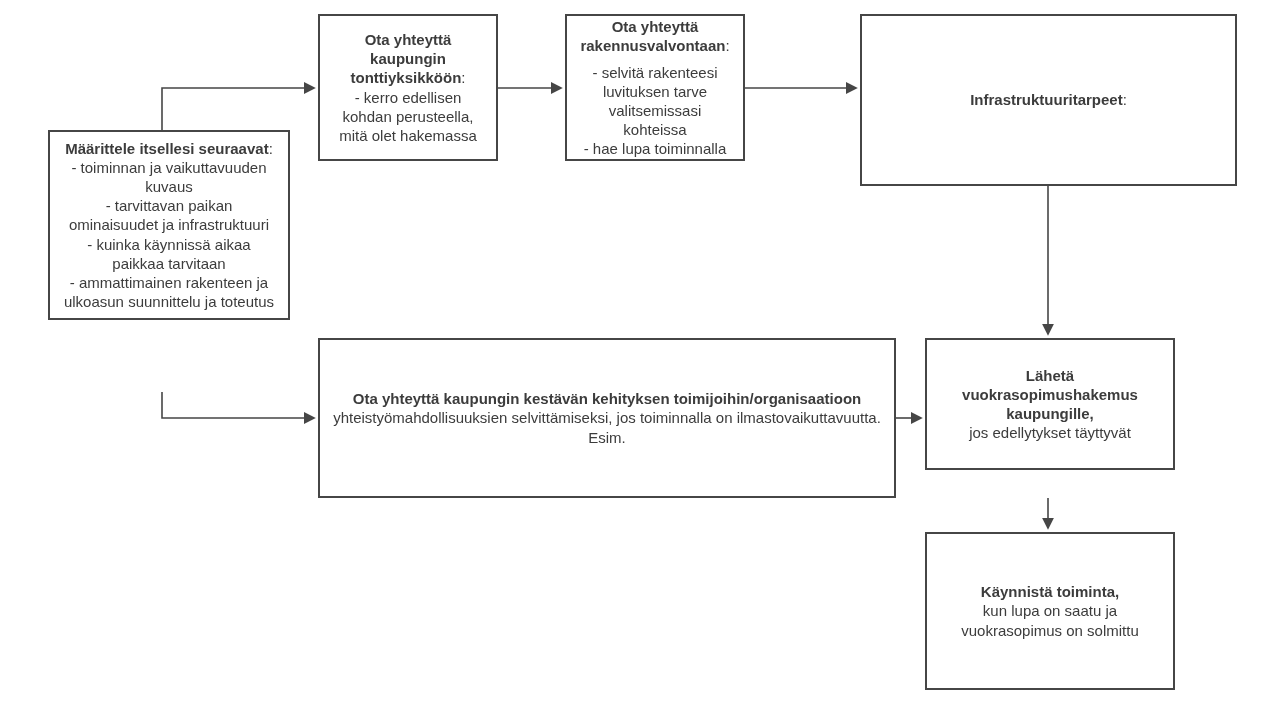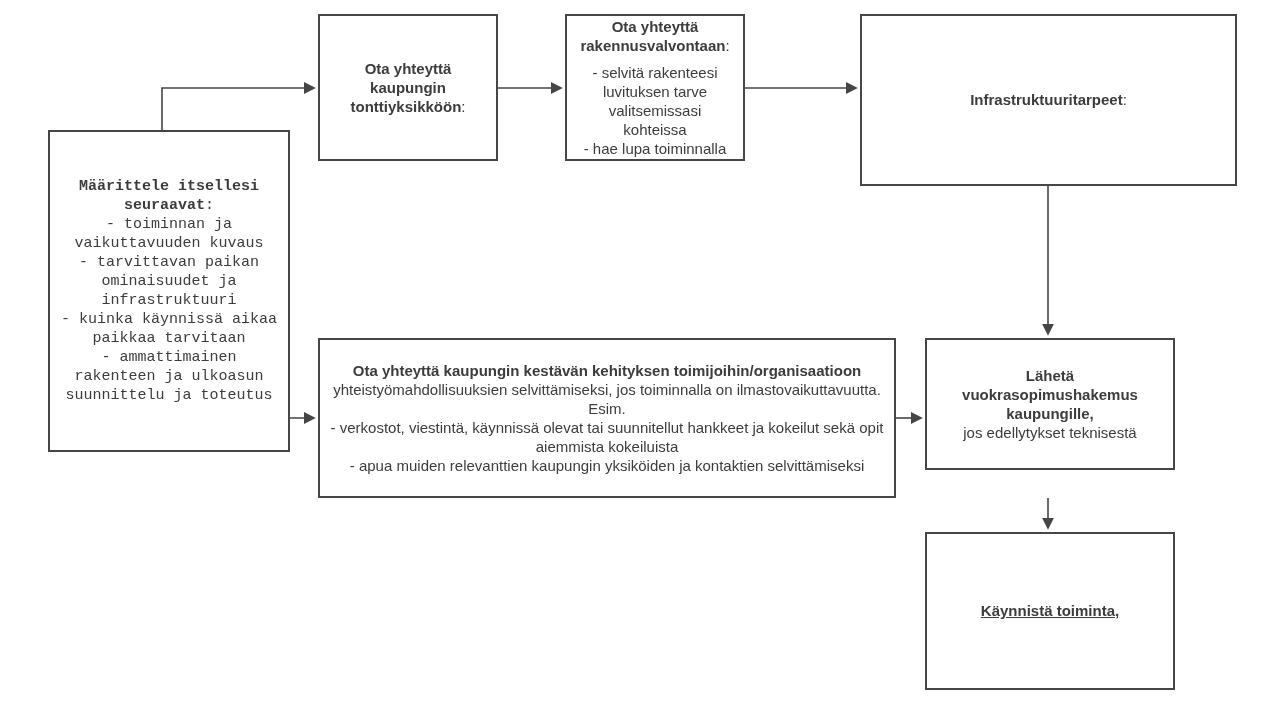"- kerro edellisen kohdan perusteella," span.body { html: none -> <span>- kerro edellisen kohdan perusteella, mitä olet hakemassa</span> }
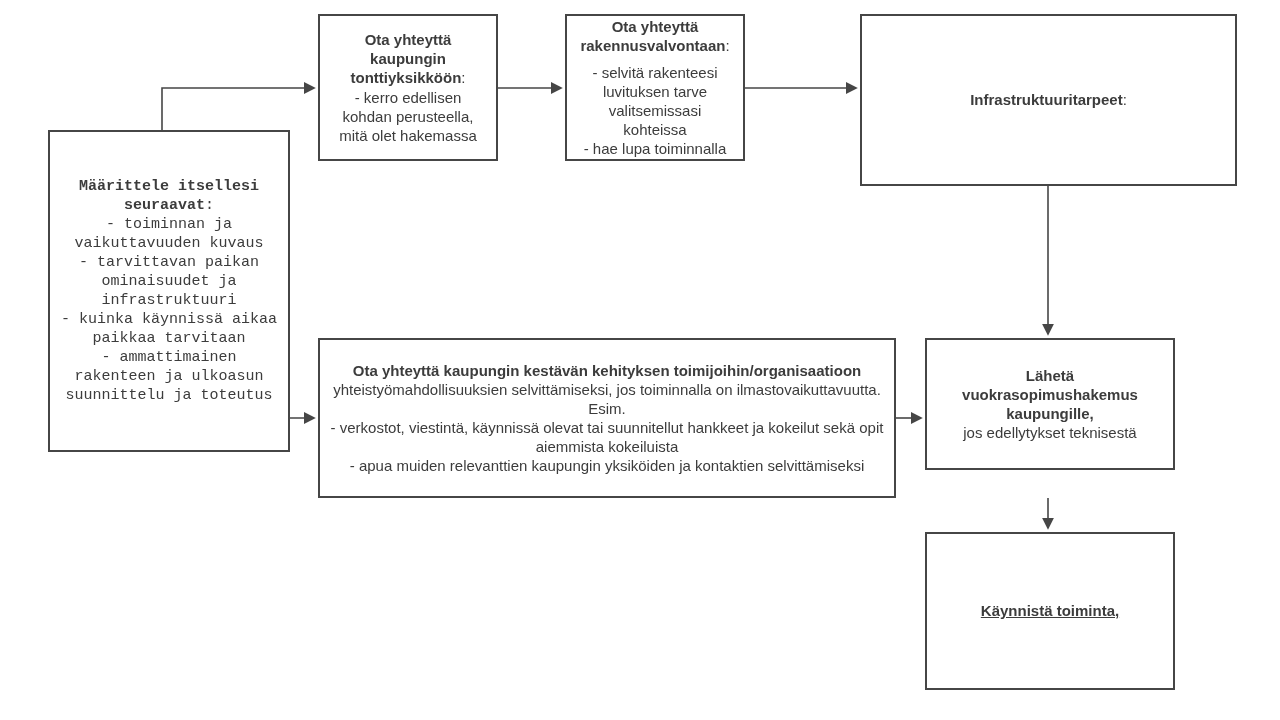"Määrittele itsellesi seuraavat:" #box-define { font-family: Liberation Mono, monospace -> none; height: 322px -> 190px }
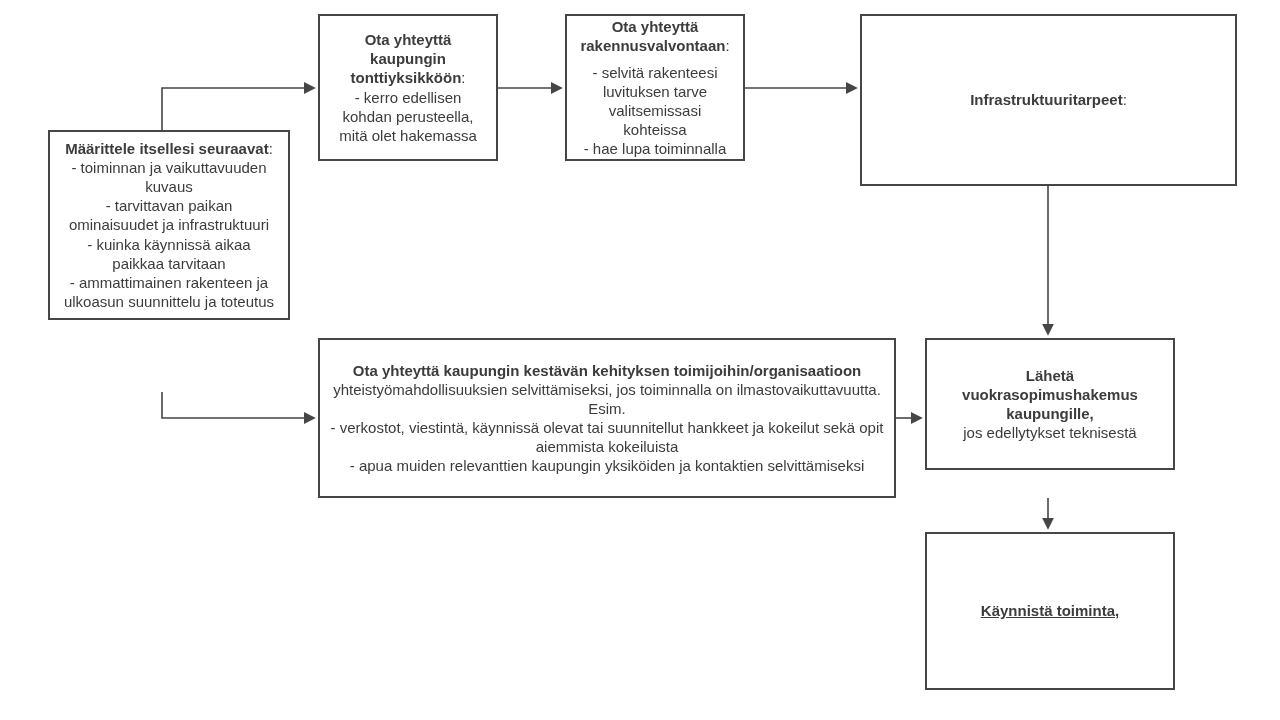"- verkostot, viestintä, käynnissä olevat" span.body { html: <span>- verkostot, viestintä, käynnissä olevat tai suunnitellut hankkeet ja kokeilut sekä opit aiemmista kokeiluista - apua muiden relevanttien kaupungin yksiköiden ja kontaktien selvittämiseksi</span> -> none }
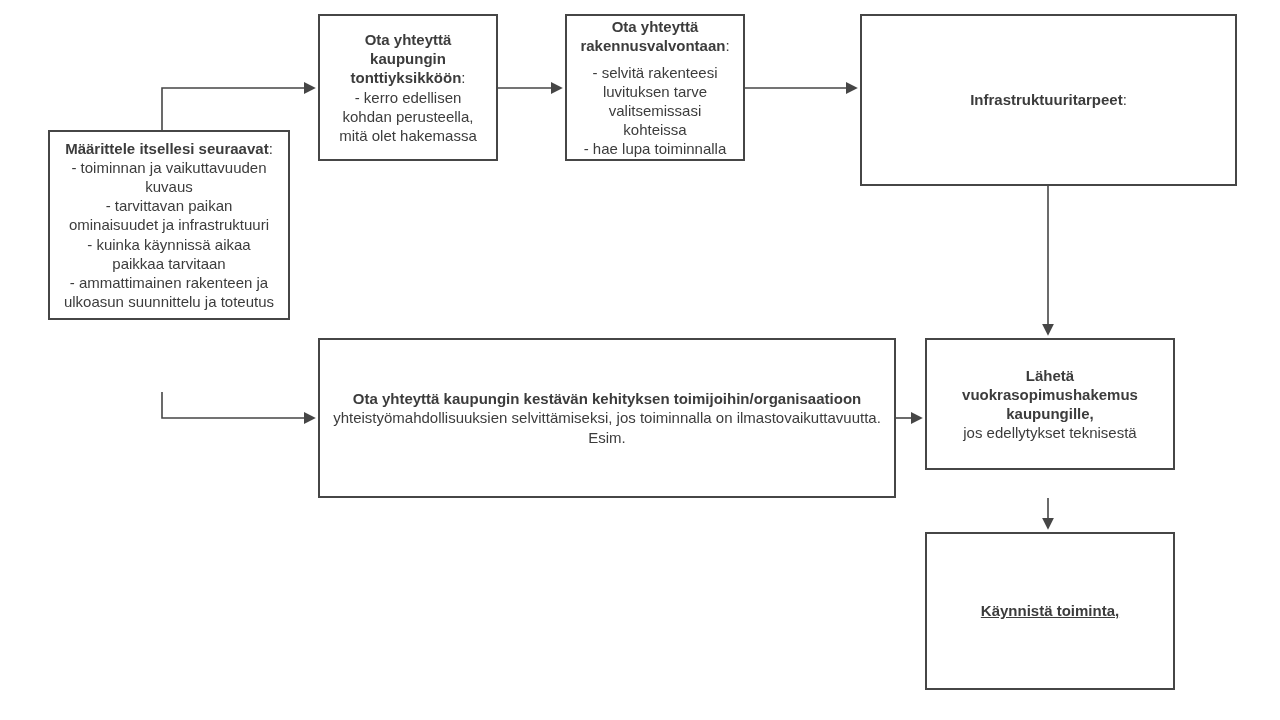"jos edellytykset teknisestä" span.body { text: teknisestä -> täyttyvät }
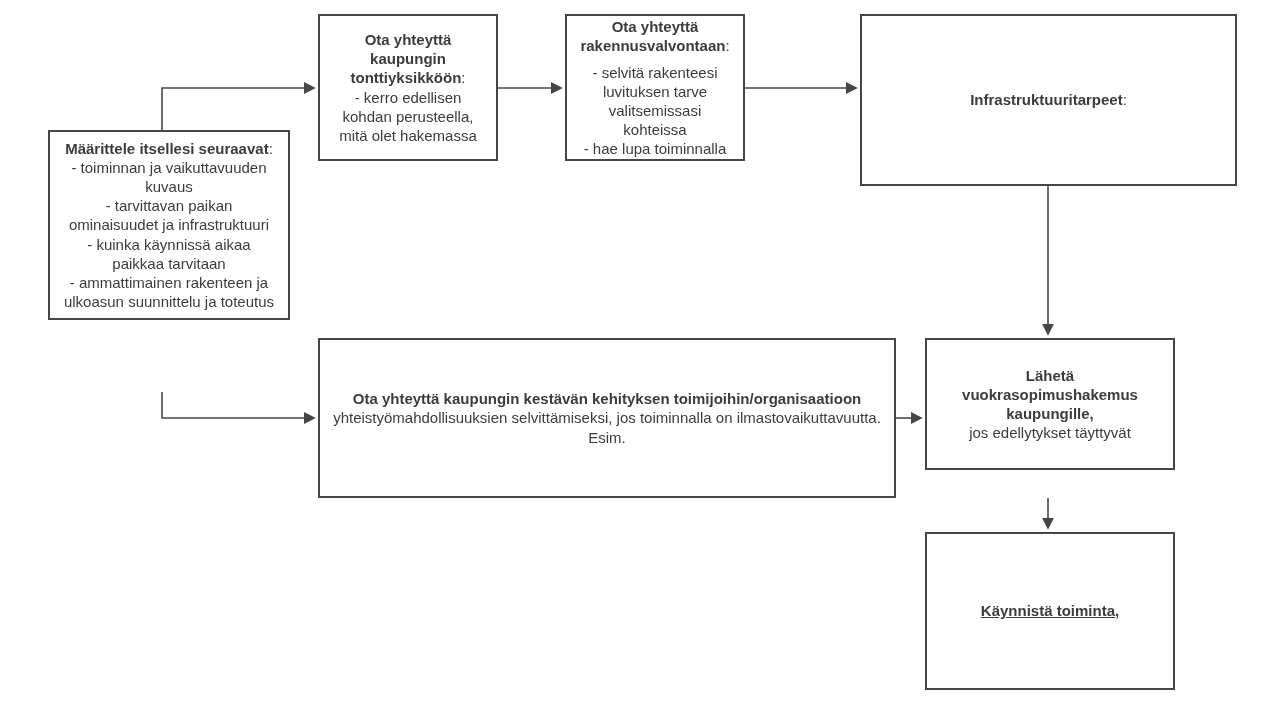"Käynnistä toiminta," #box-kaynnista { text-decoration: underline -> none }
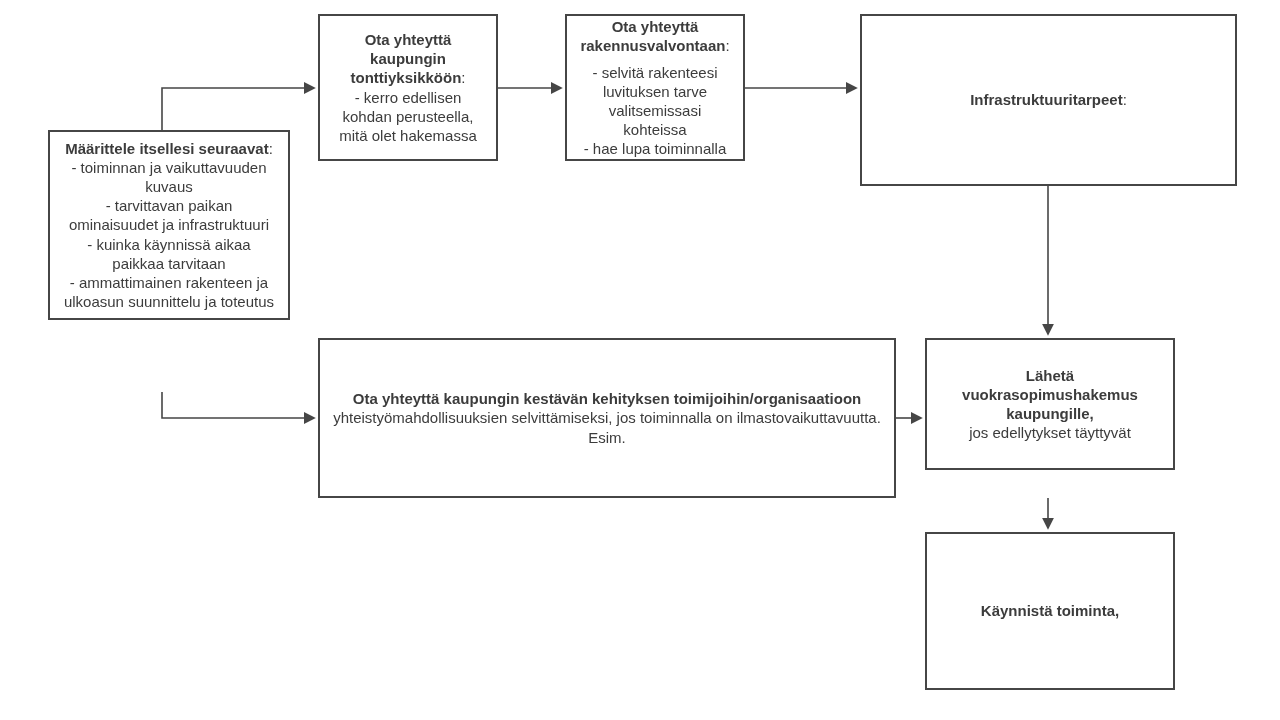"kun lupa on saatu ja" span.body { html: none -> <span>kun lupa on saatu ja vuokrasopimus on solmittu</span> }
